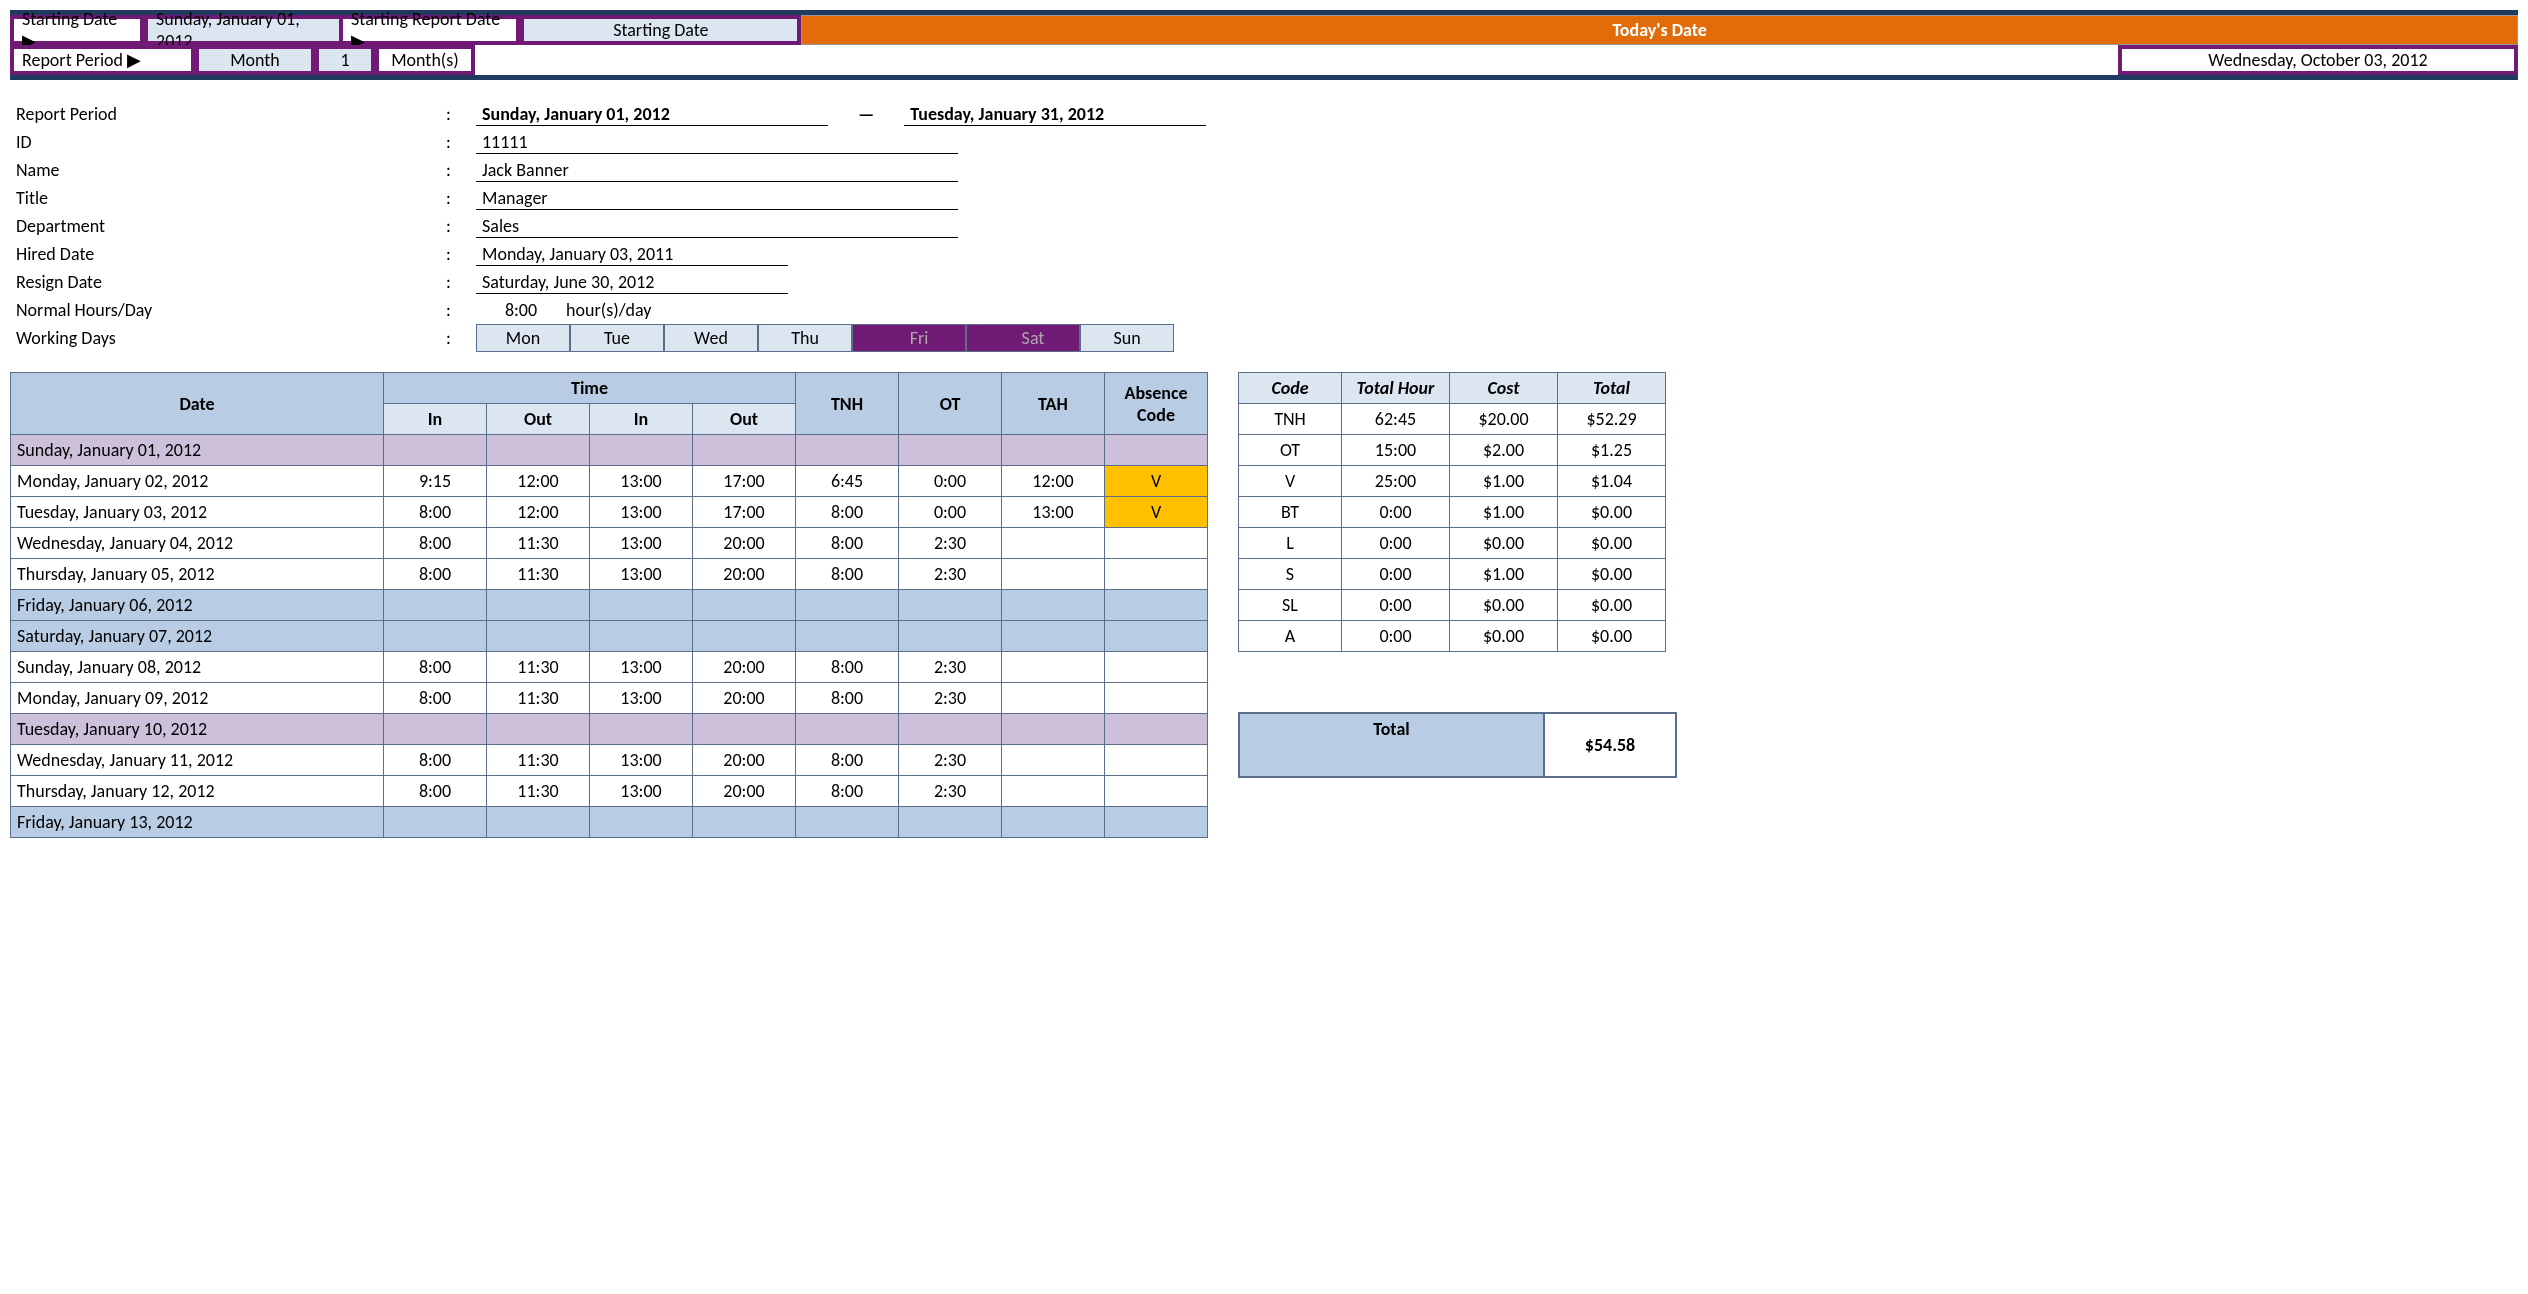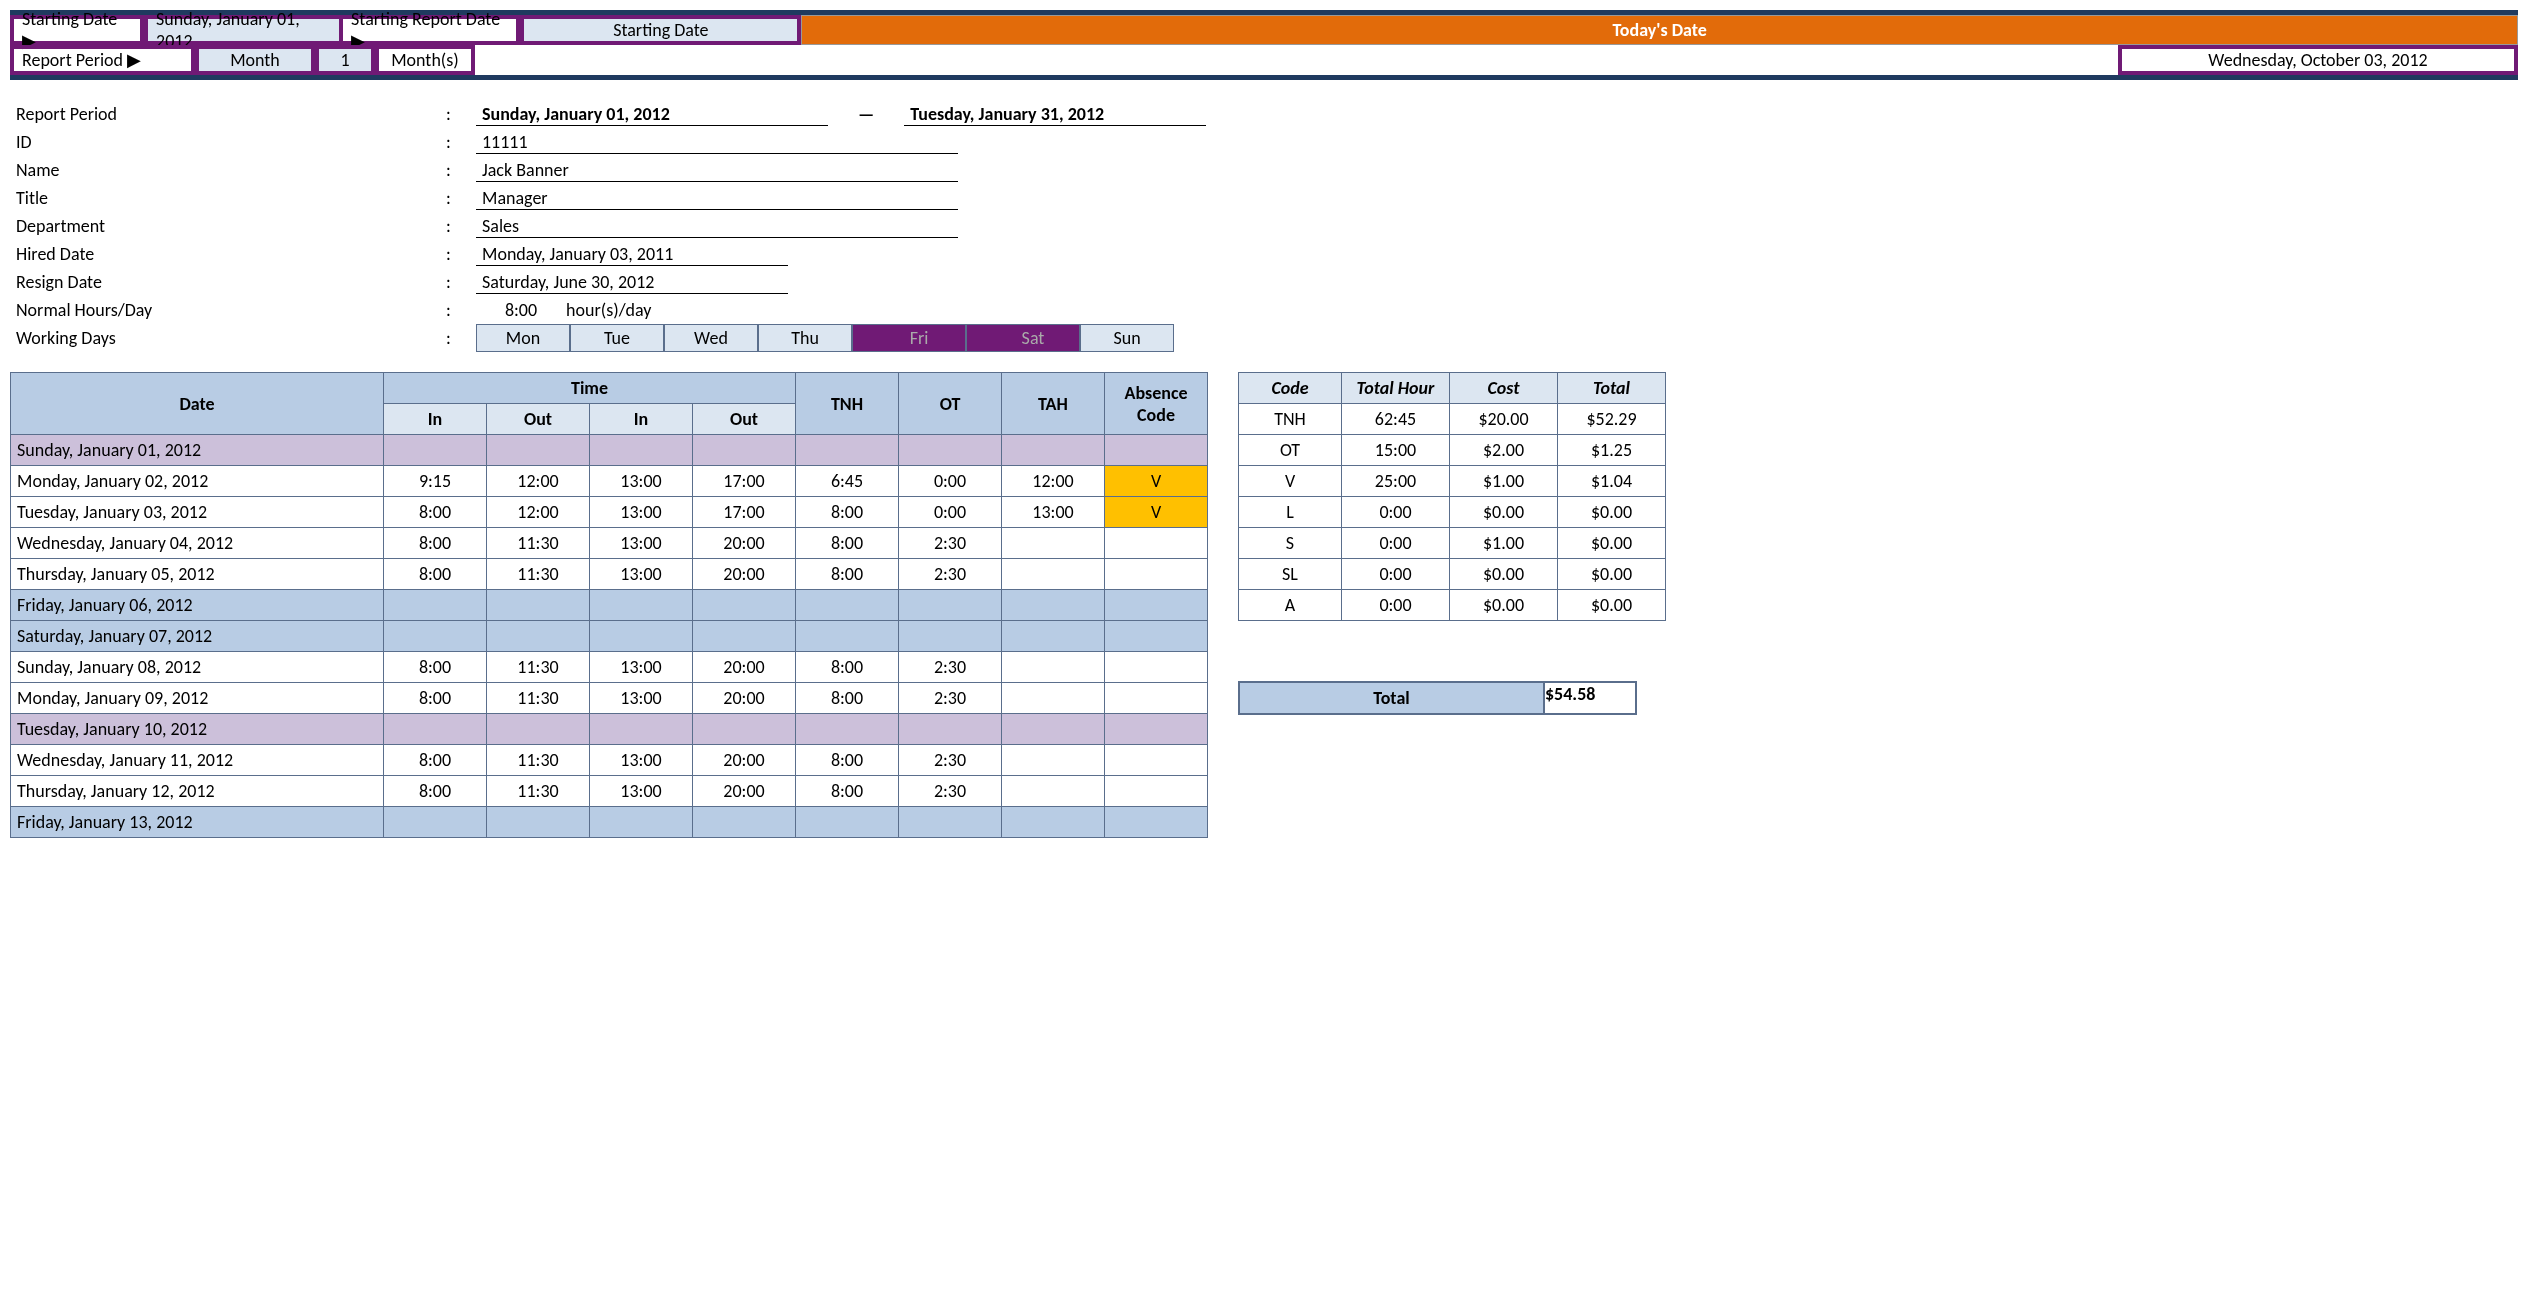"BT" tr { html: none -> <tr> <td>BT</td> <td>0:00</td> <td>$1.00</td> <td>$0.00</td> </tr> }
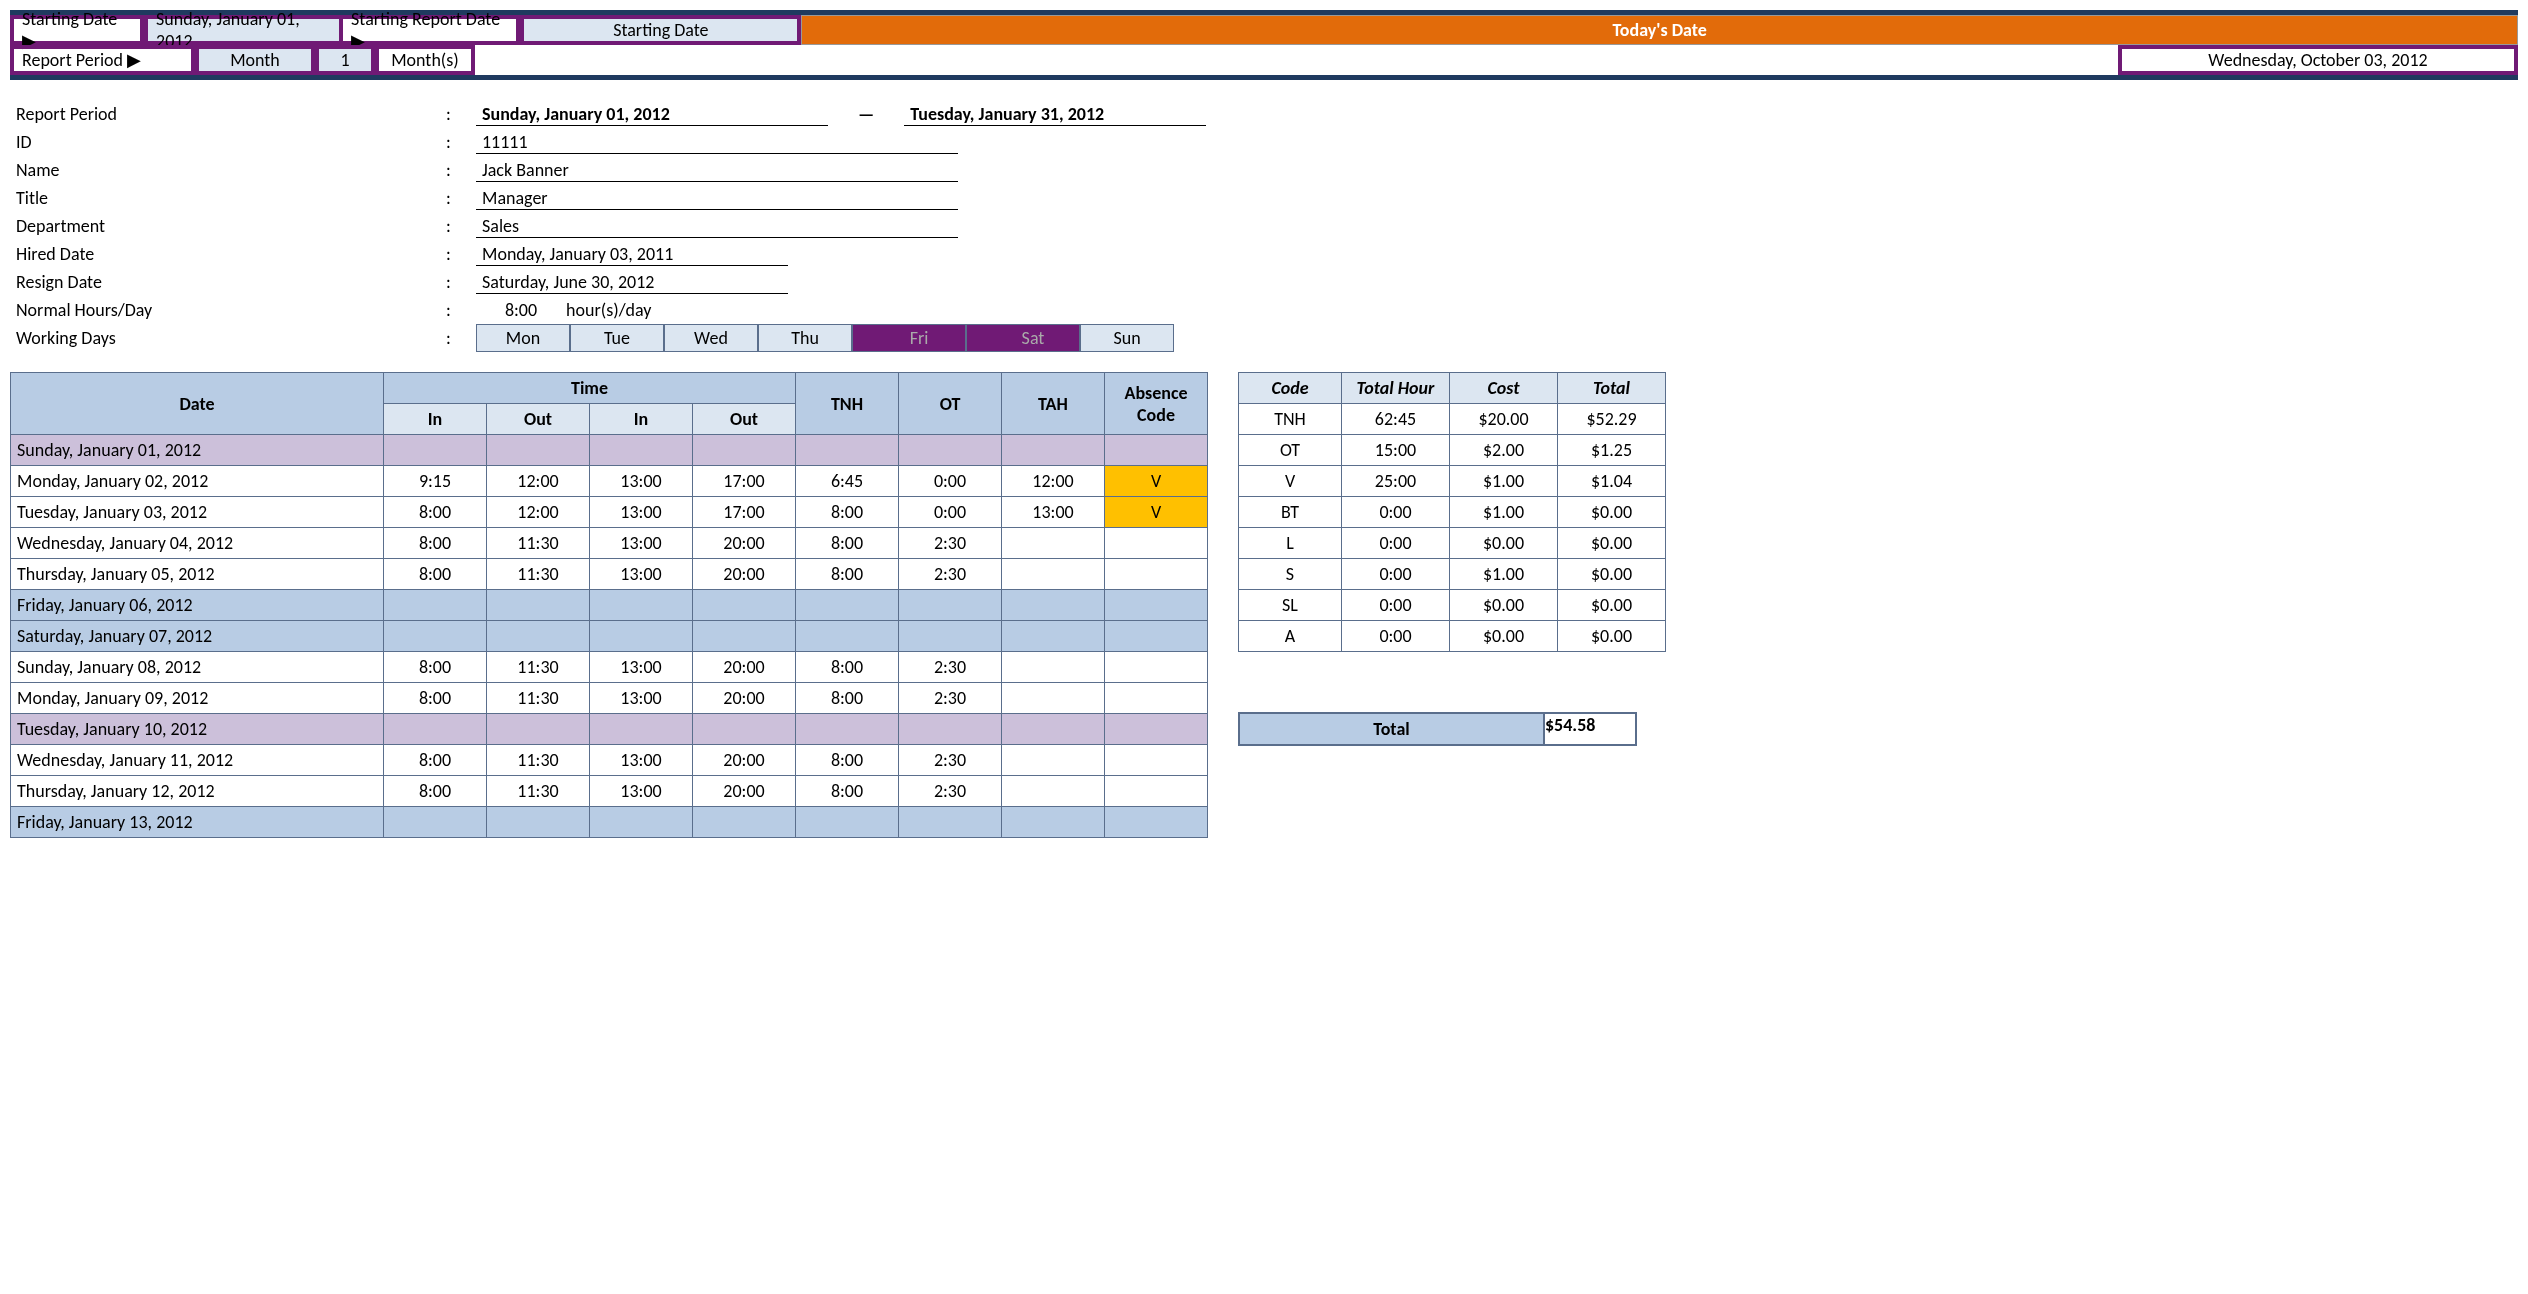"$54.58" .total-value { padding: 0 -> 20px; text-align: left -> center }
